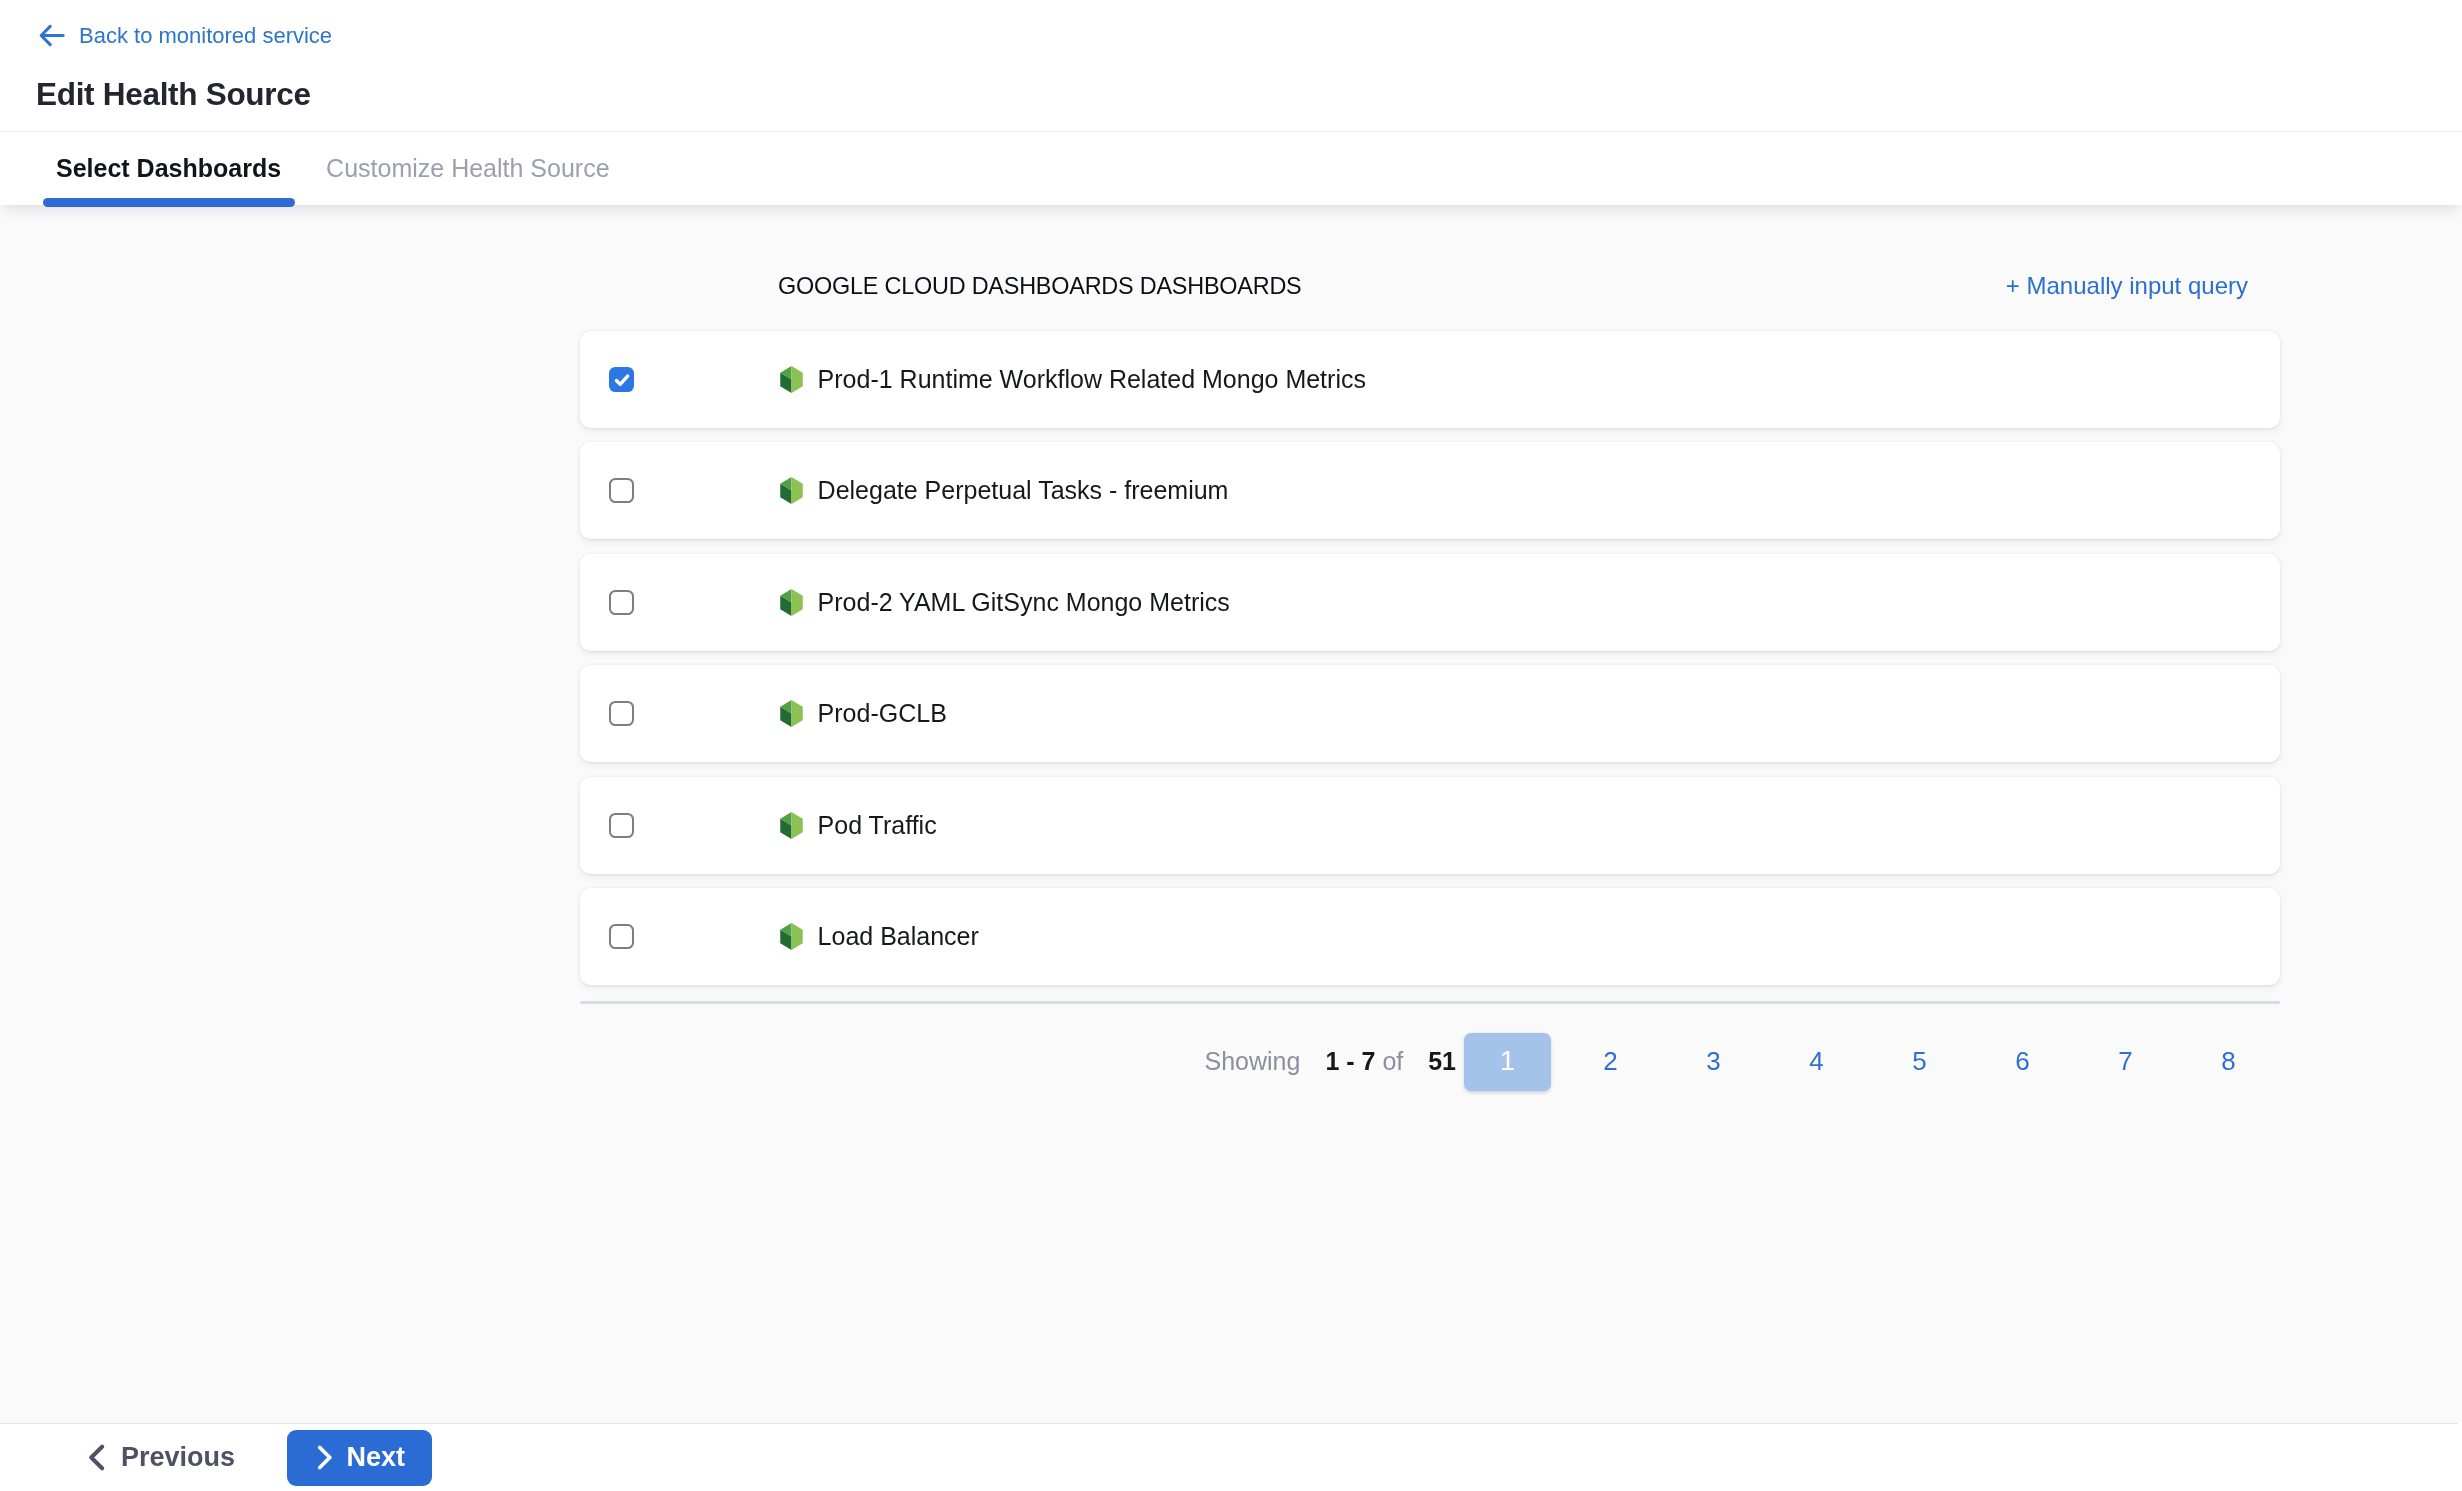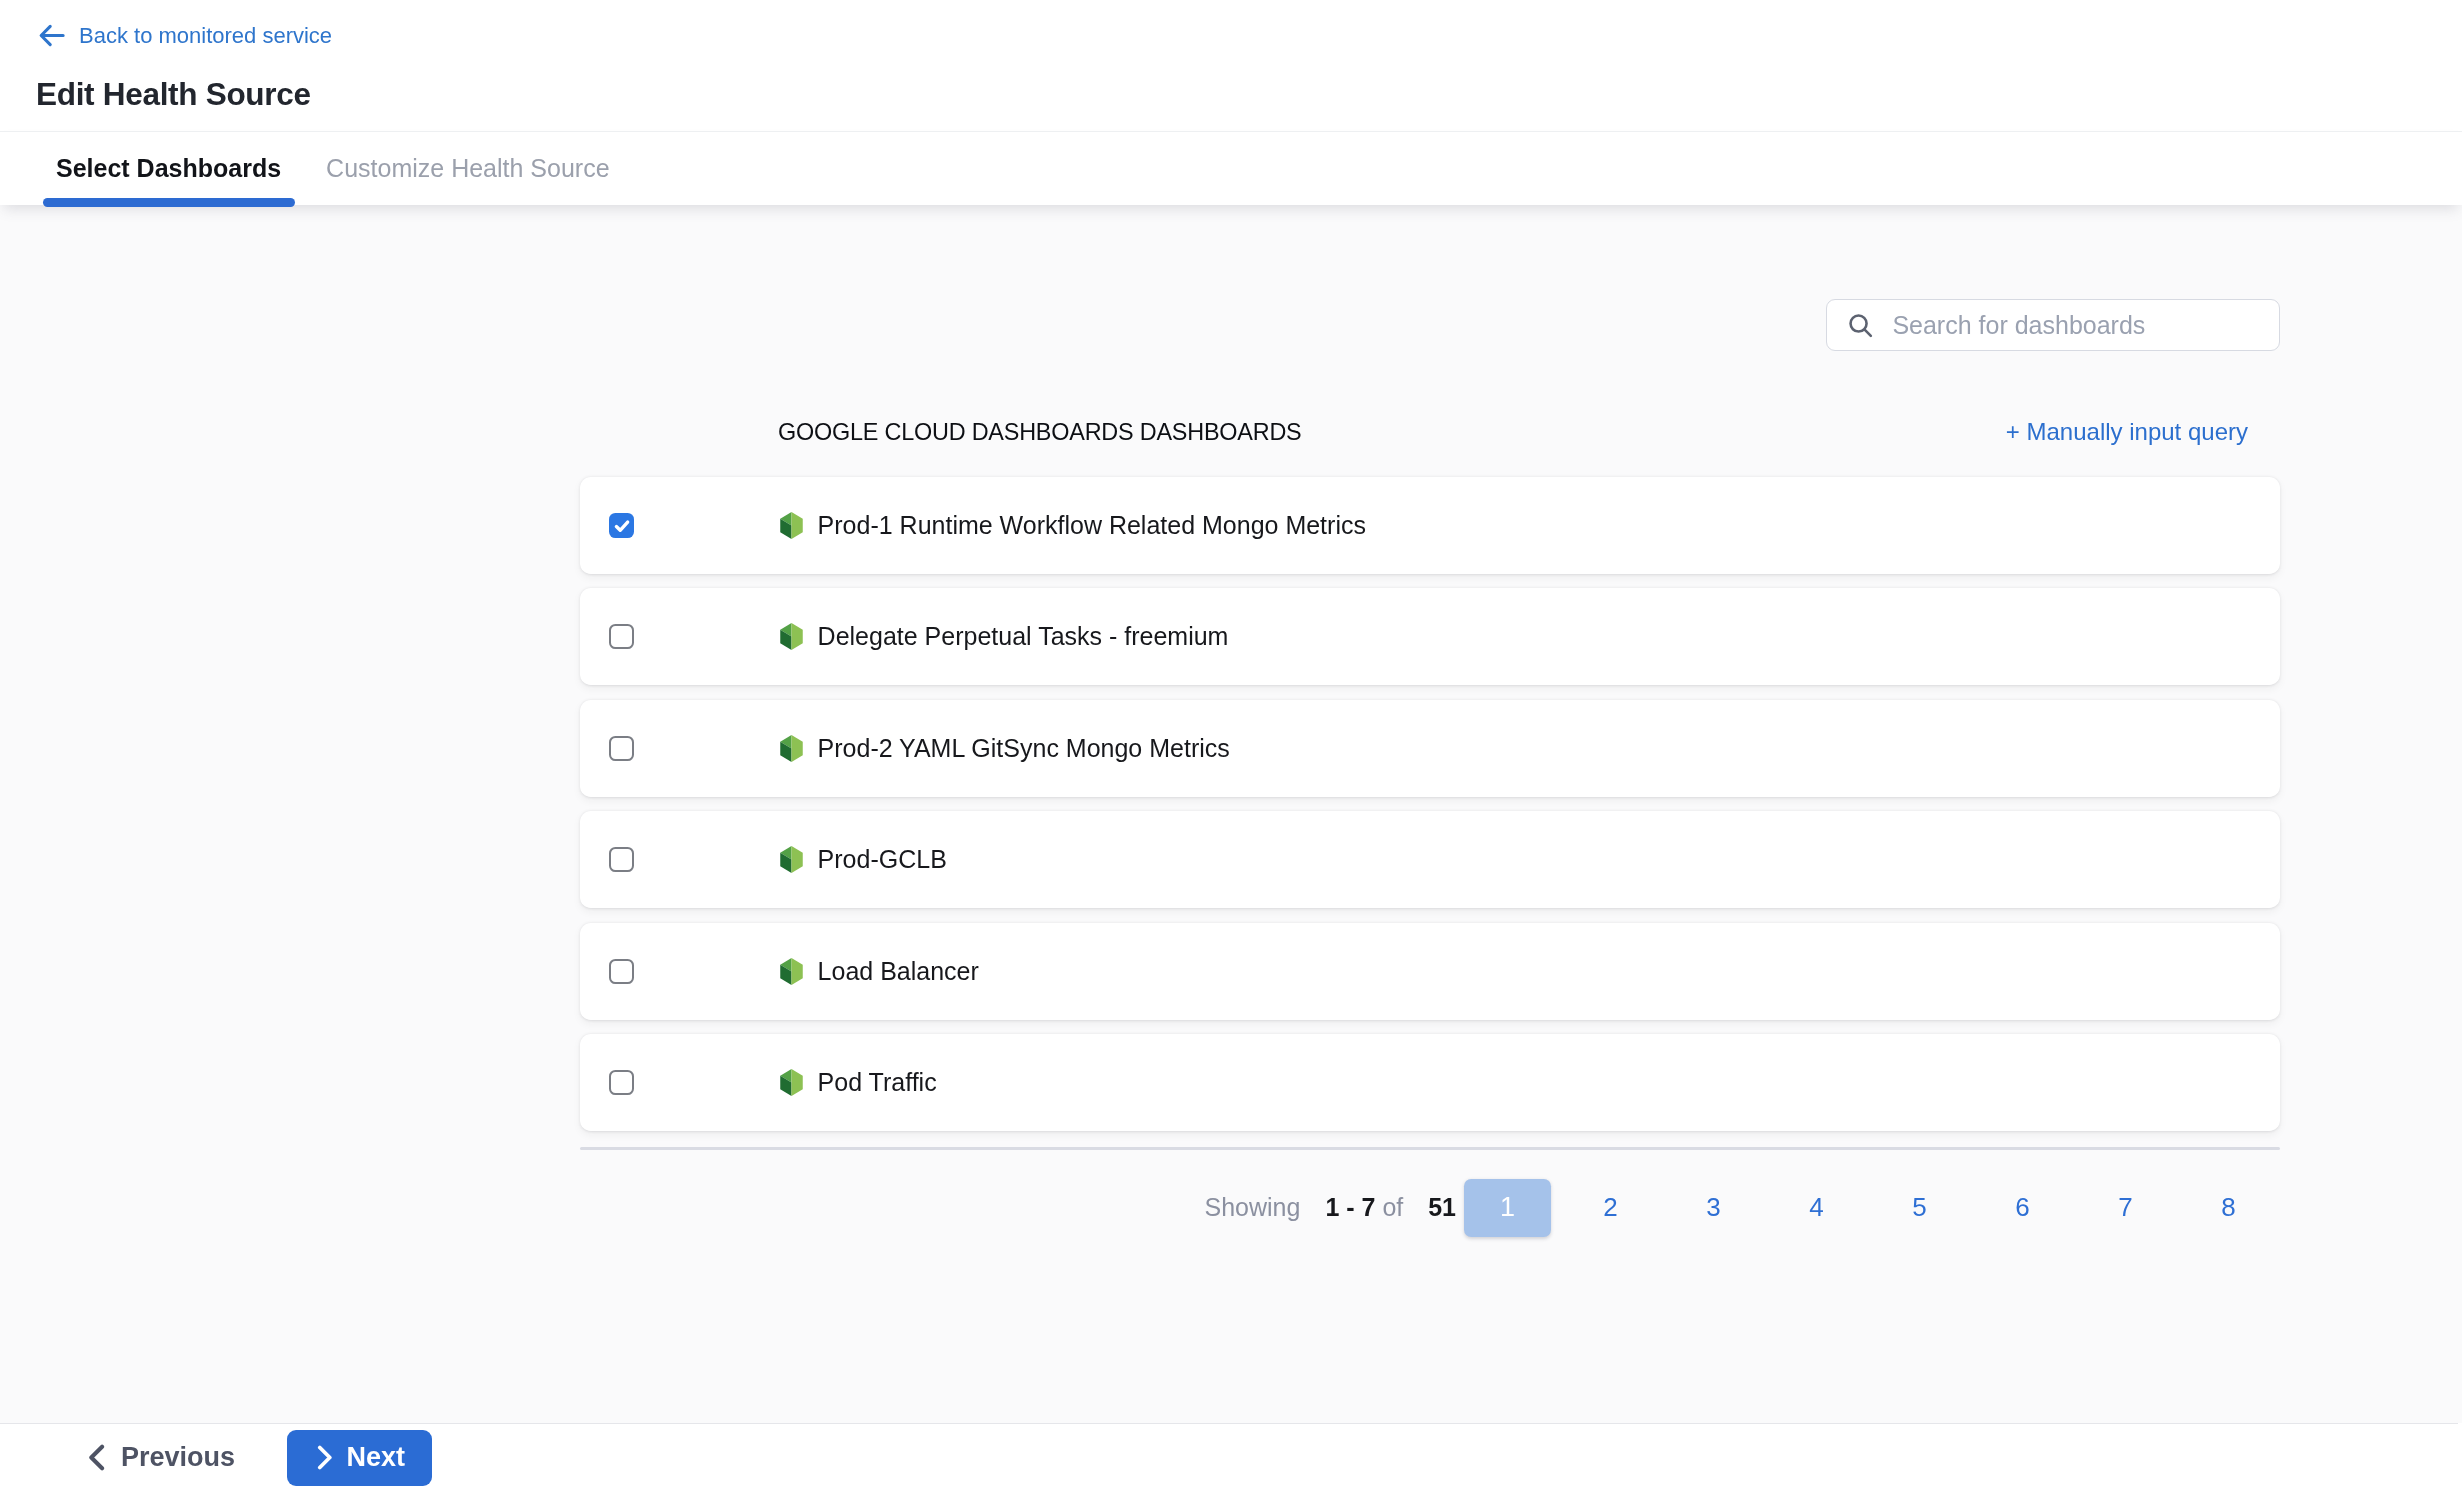"Search for dashboards" div.search-box { html: <div> <span> <svg> <circle></circle> <path></path> </svg> </span> <input> </div> -> none }
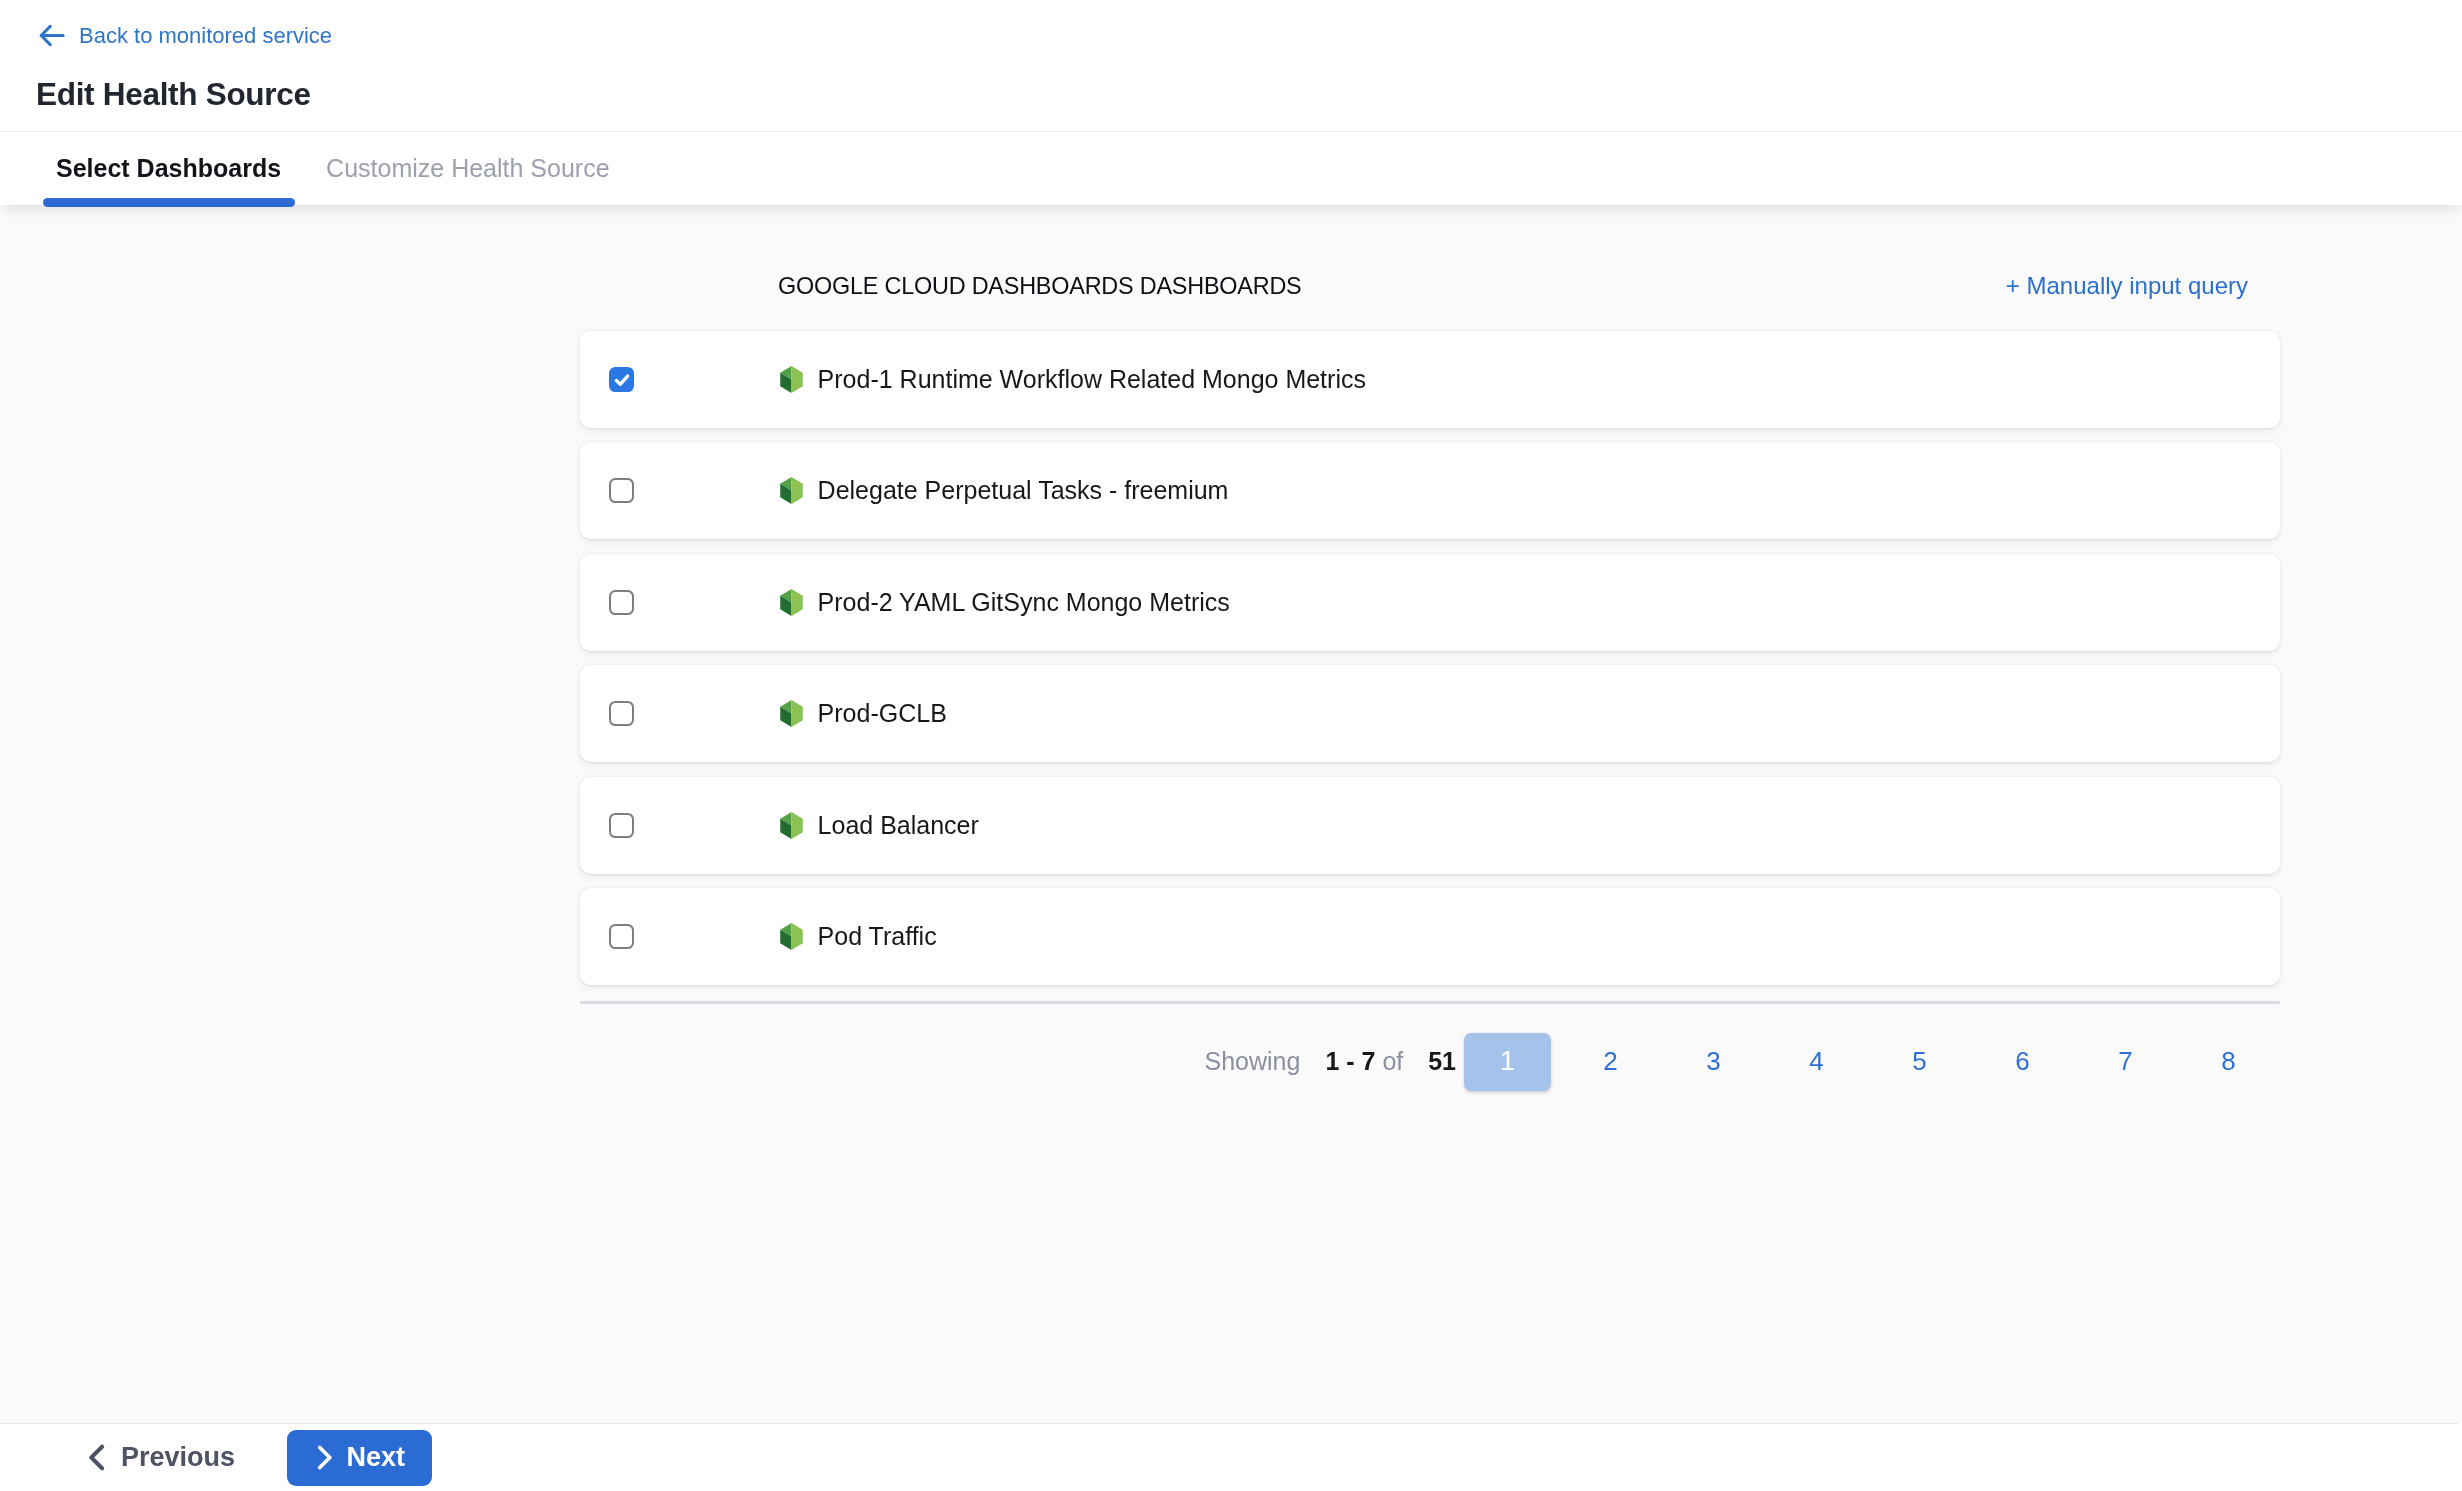"Load Balancer" div.row { order: before "Pod Traffic" -> after "Pod Traffic" }
